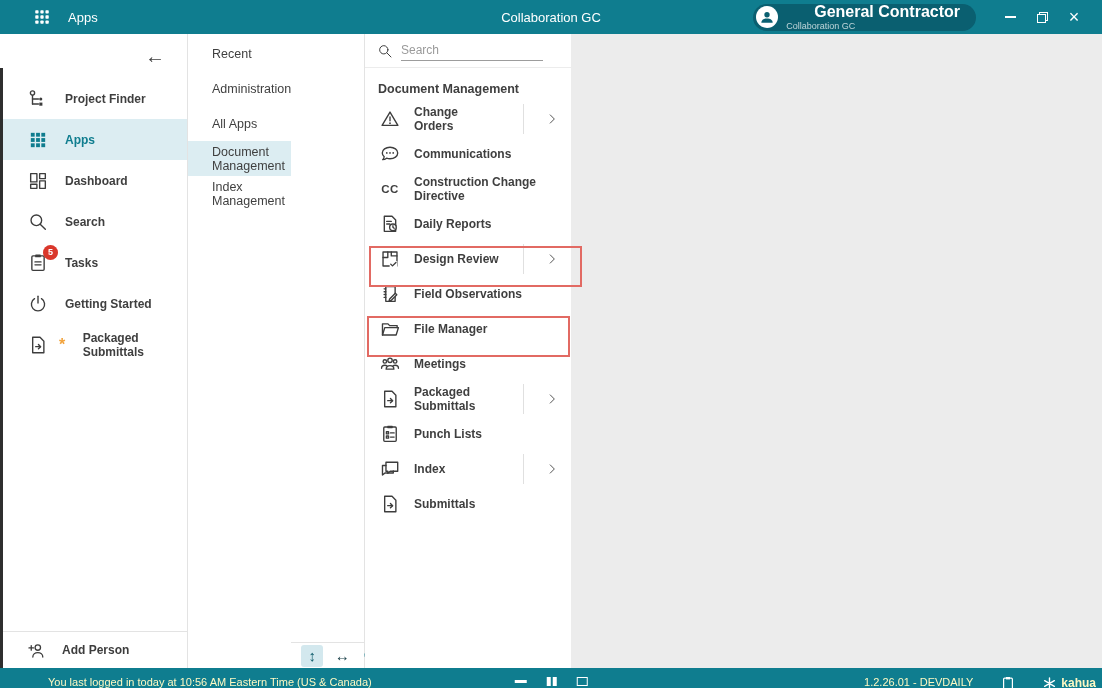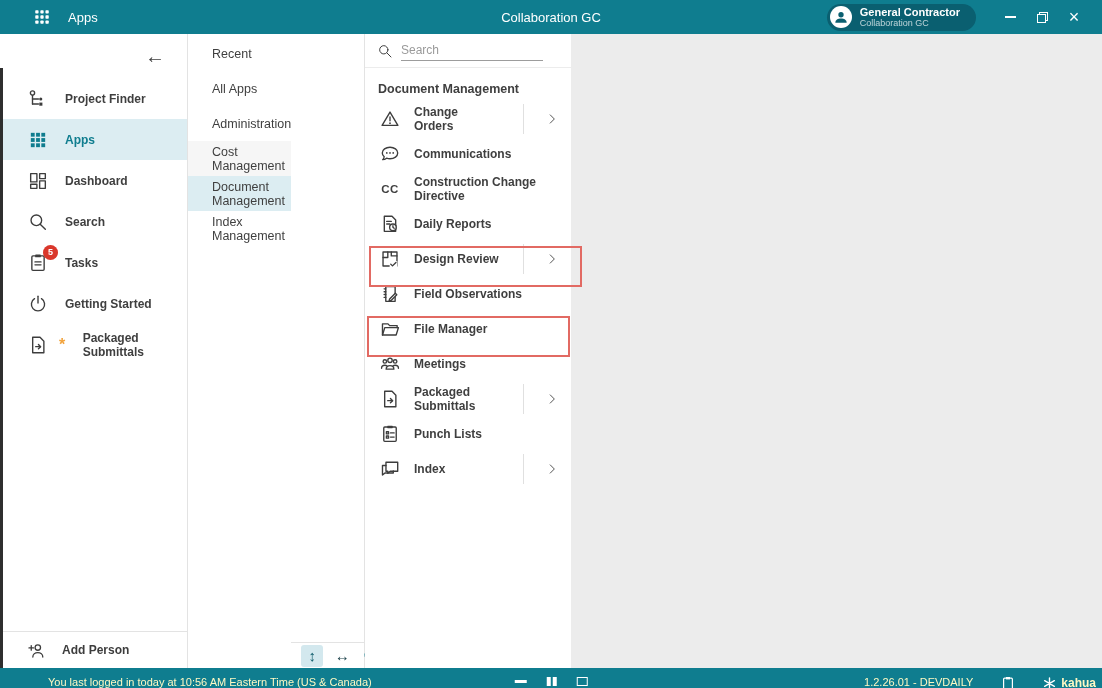"General Contractor" .user-name { font-size: 11px -> 16px; margin-left: none -> 28px }
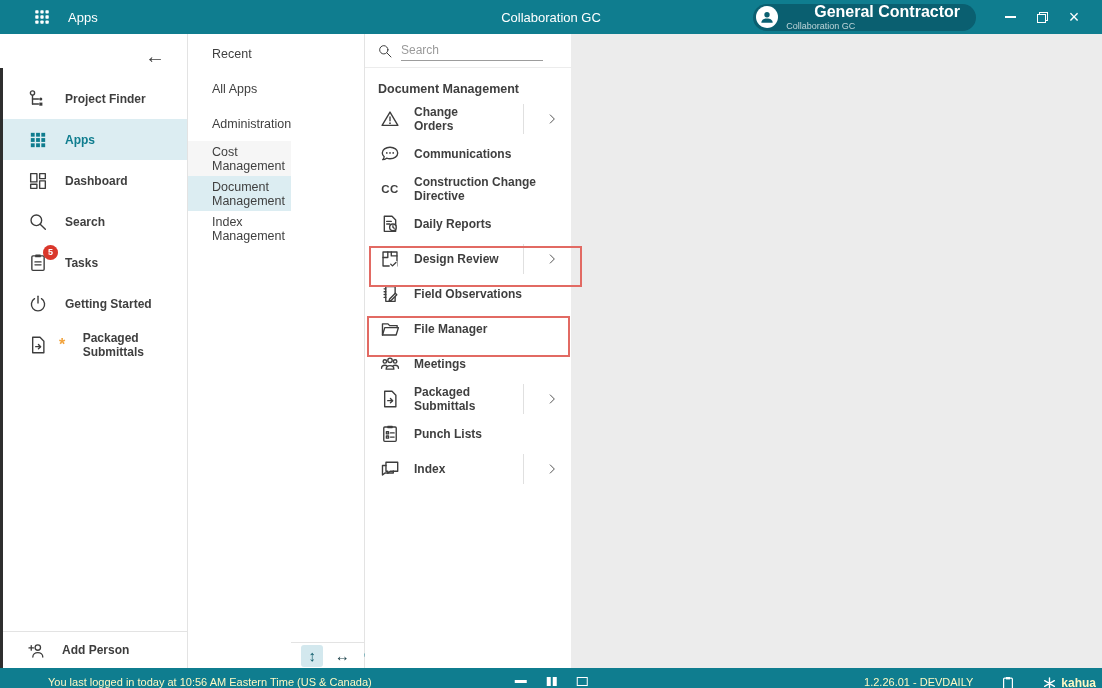"All Apps" div.cat-item { order: before "Administration" -> after "Administration" }
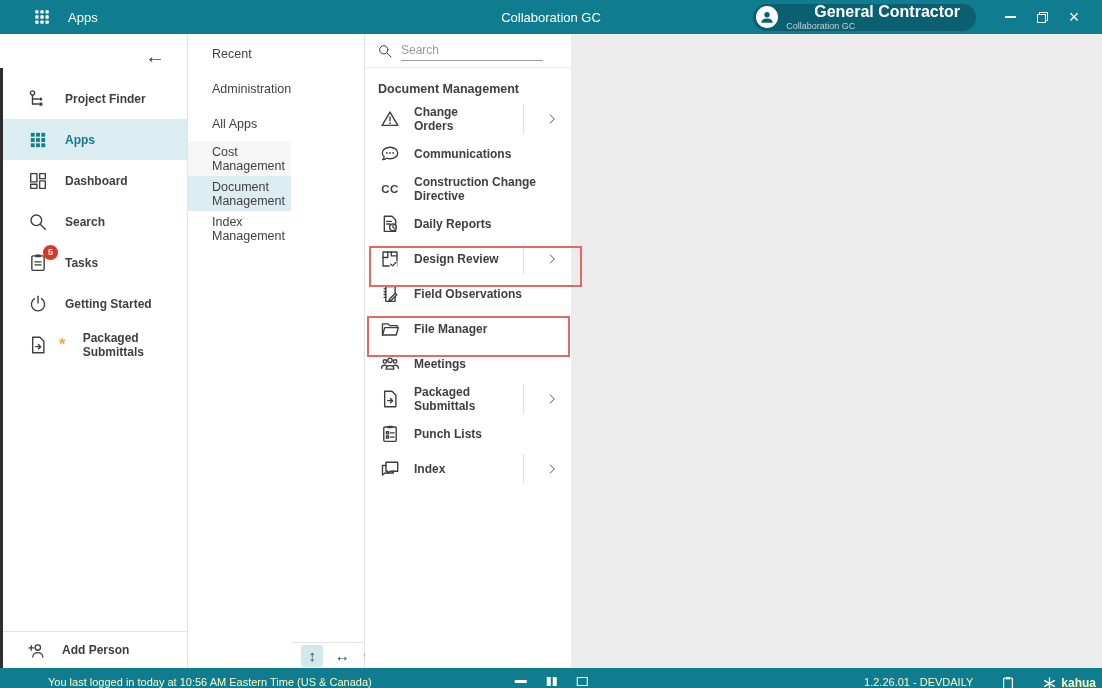"Cost Management" div.cat-item { html: <div> <span>Cost Management</span> </div> -> none }
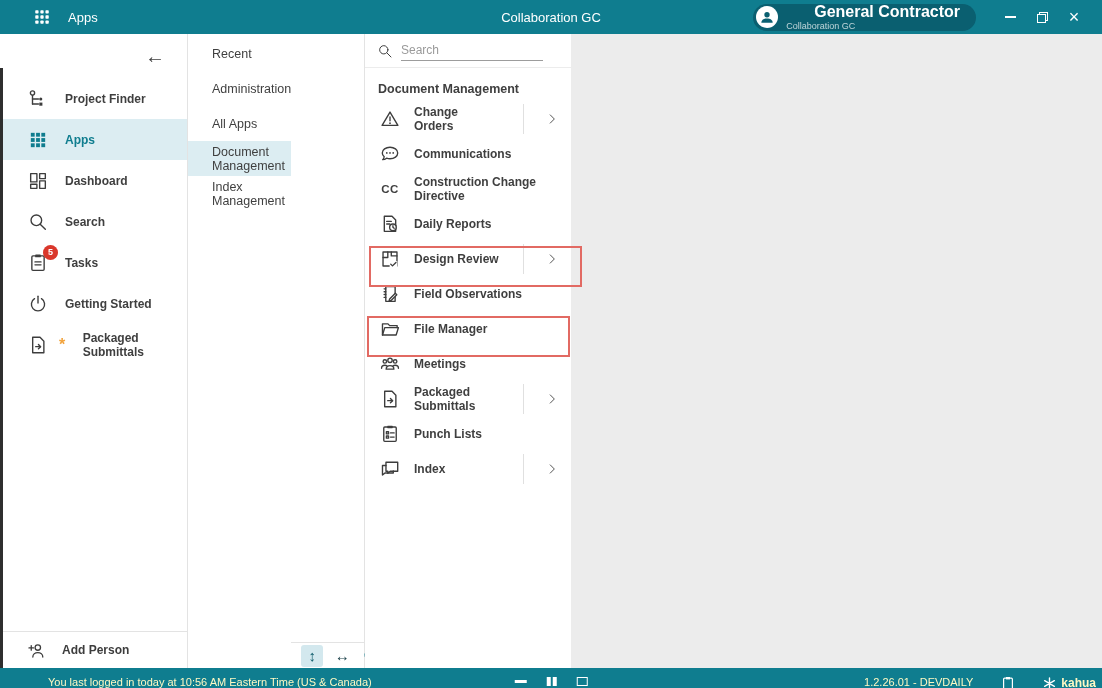"Submittals" div.app-item { html: none -> <div> <span> <svg> <path></path> <path></path> <path></path> </svg> </span> <span>Submittals</span> </div> }
